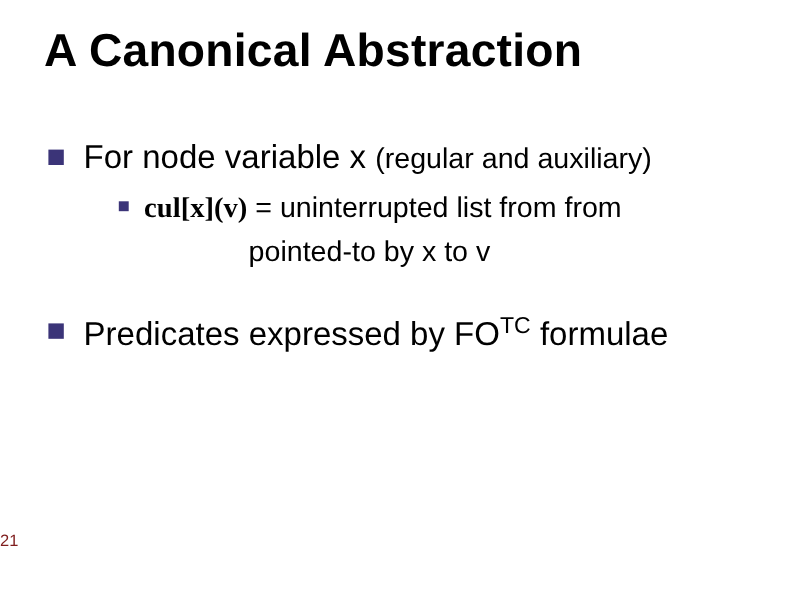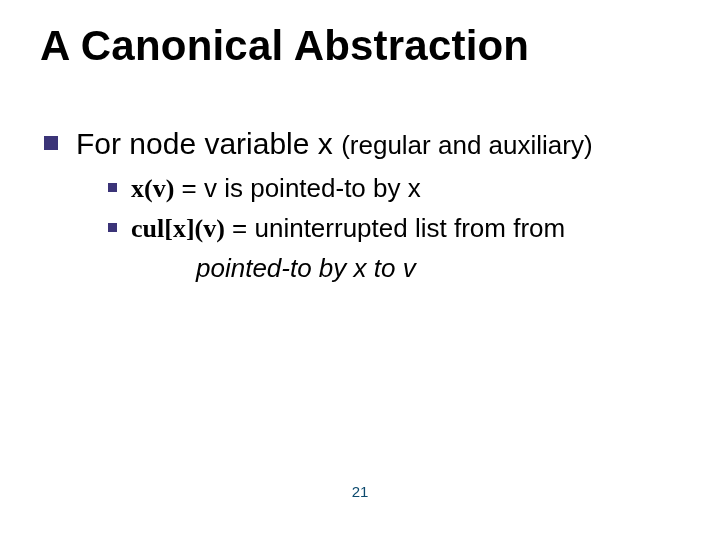"x(v) = v is pointed-to" div.row-l2 { html: <div> <div></div> <div> <span>x(v)</span><span> = v is pointed-to by x</span> </div> </div> -> none }
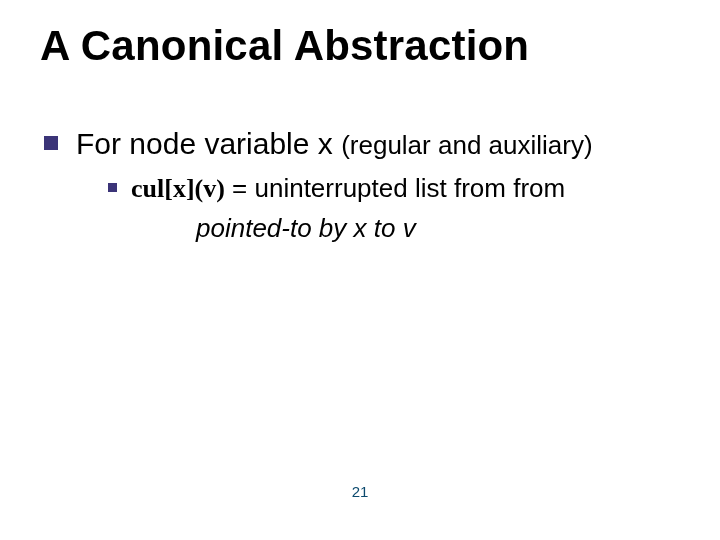"pointed-to by x to v" .indent-cont { font-style: italic -> none; margin-left: 88px -> 118px }
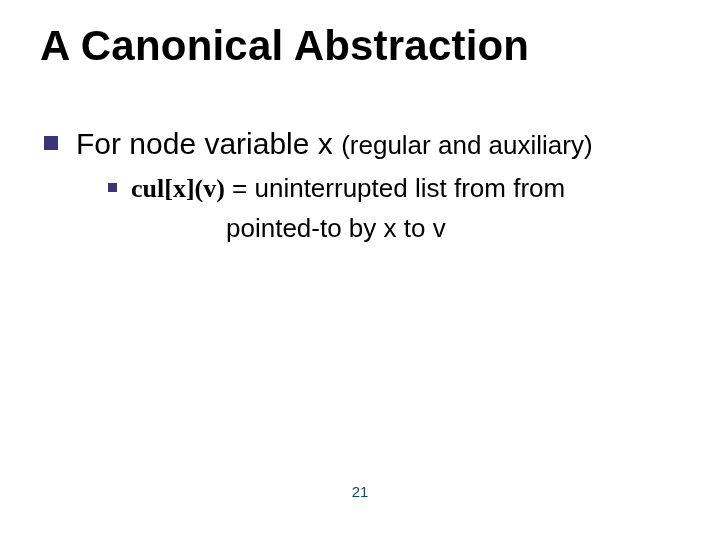"Predicates expressed by FOTC formulae" div.row-l1 { html: none -> <div> <div></div> <div> <span>Predicates expressed by FO</span><sup>TC</sup><span> formulae</span> </div> </div> }
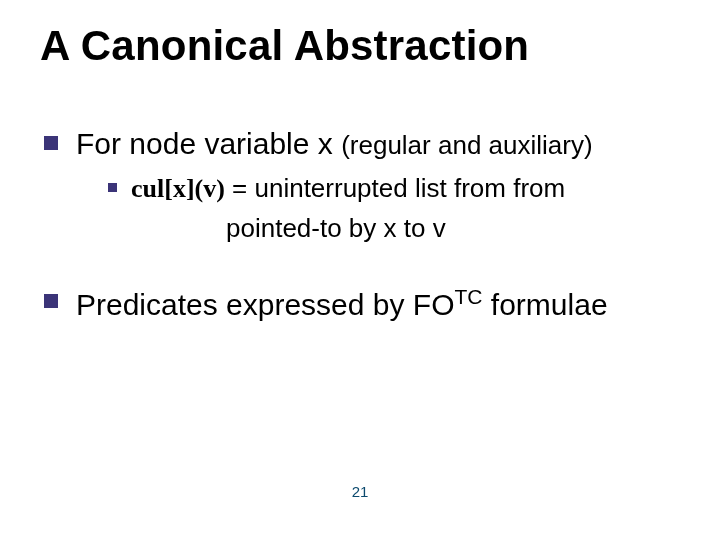"21" .pagenum { color: #0c4a6e -> #7f1d1d; text-align: center -> left }
